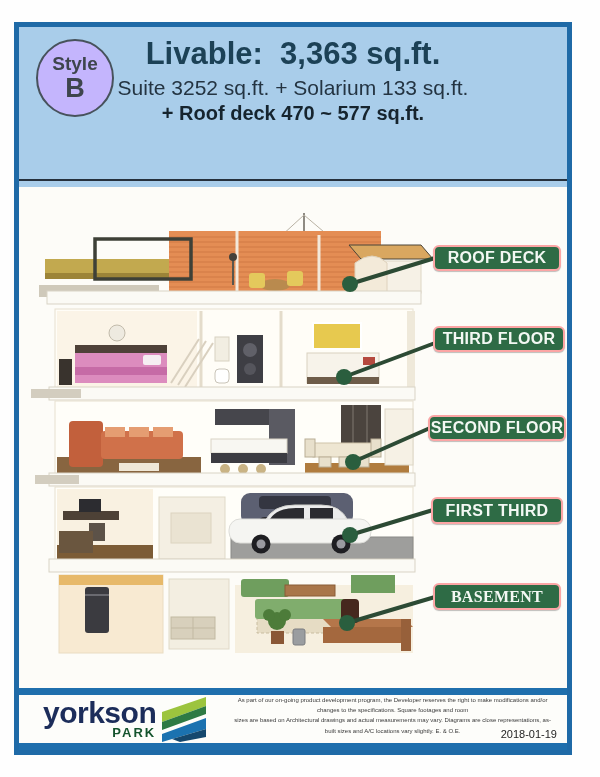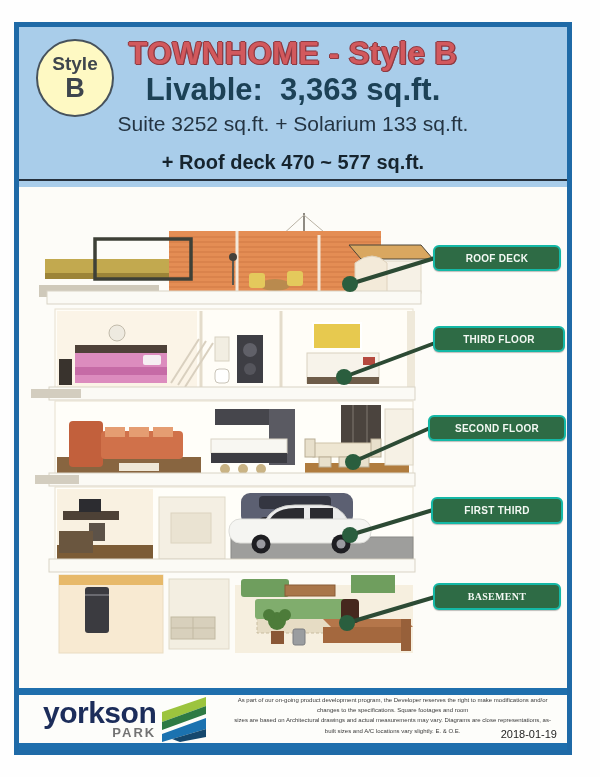"Style" .badge { background: #fef9c3 -> #c4b5fd }
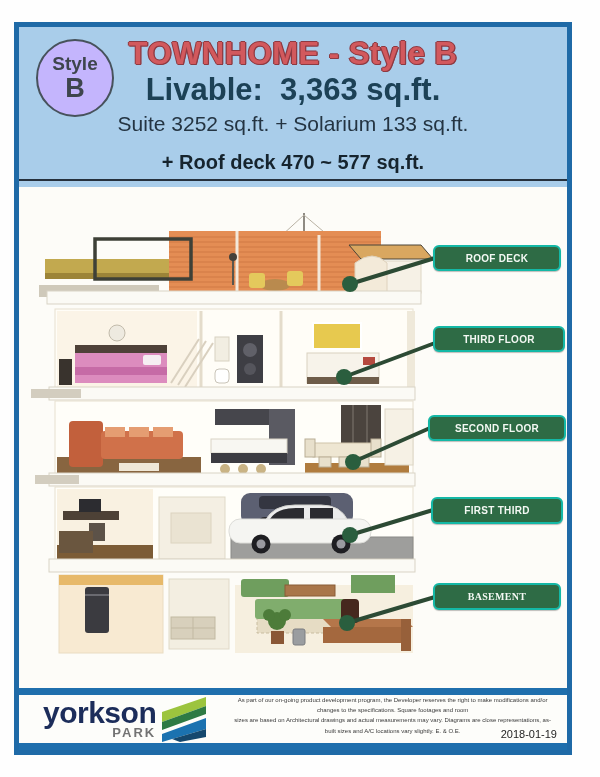"TOWNHOME - Style B" div.title { html: <div>TOWNHOME - Style B</div> -> none }
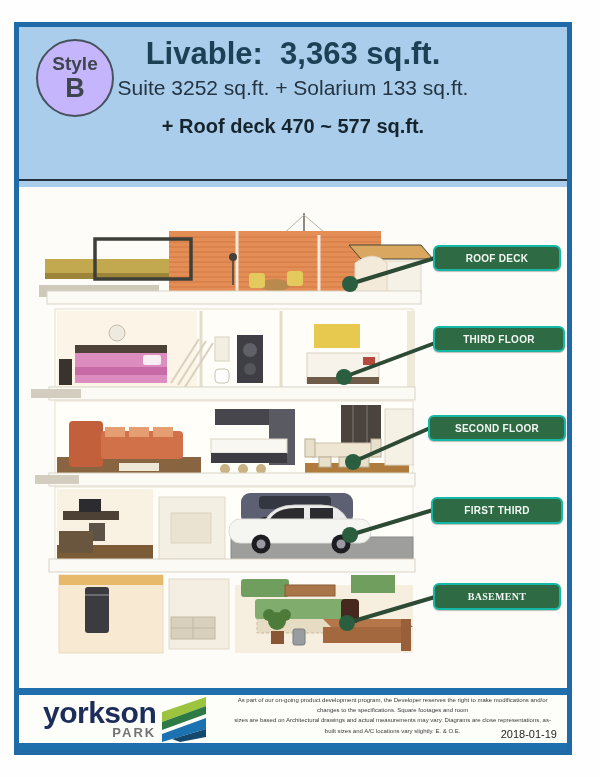"+ Roof deck 470 ~" .roofline { margin-top: 15px -> 2px }
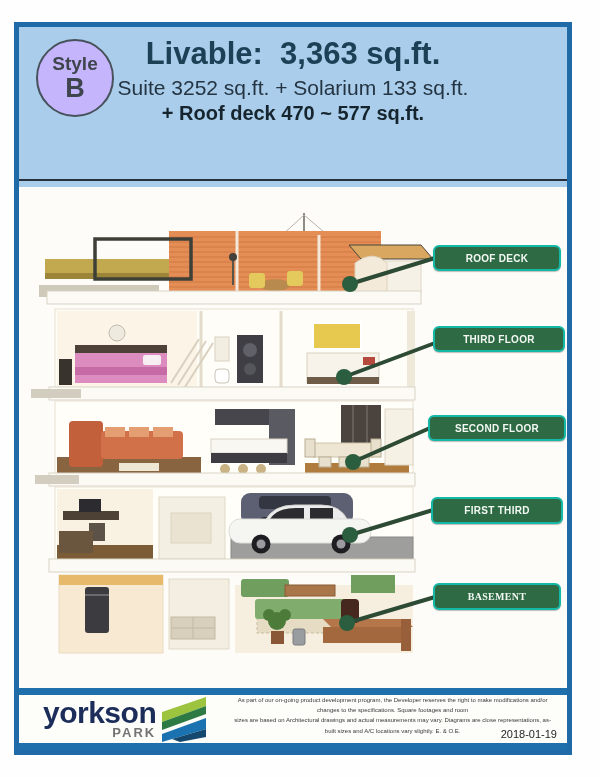"ROOF DECK" .floor-label { border: 2px solid #14b8a6 -> 2px solid #fca5a5; font-size: 10px -> 16px }
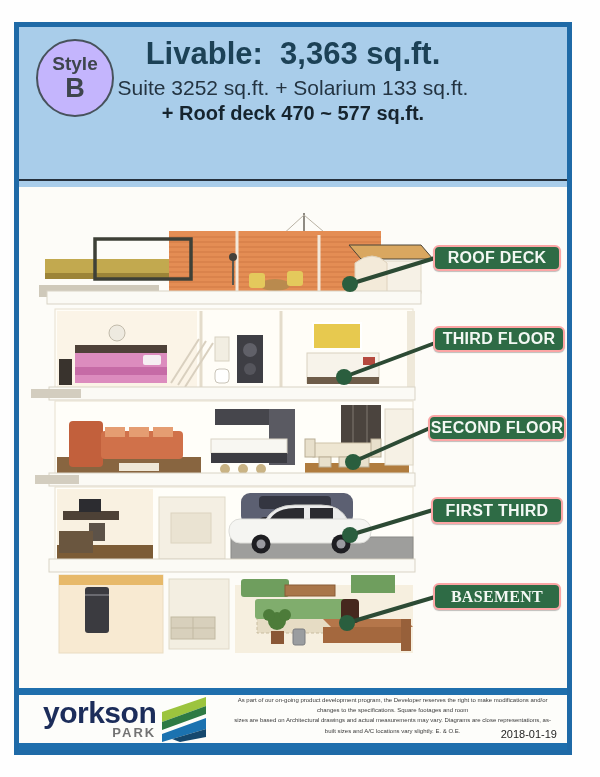"PARK" .brand-sub { color: #737373 -> #14532d }
